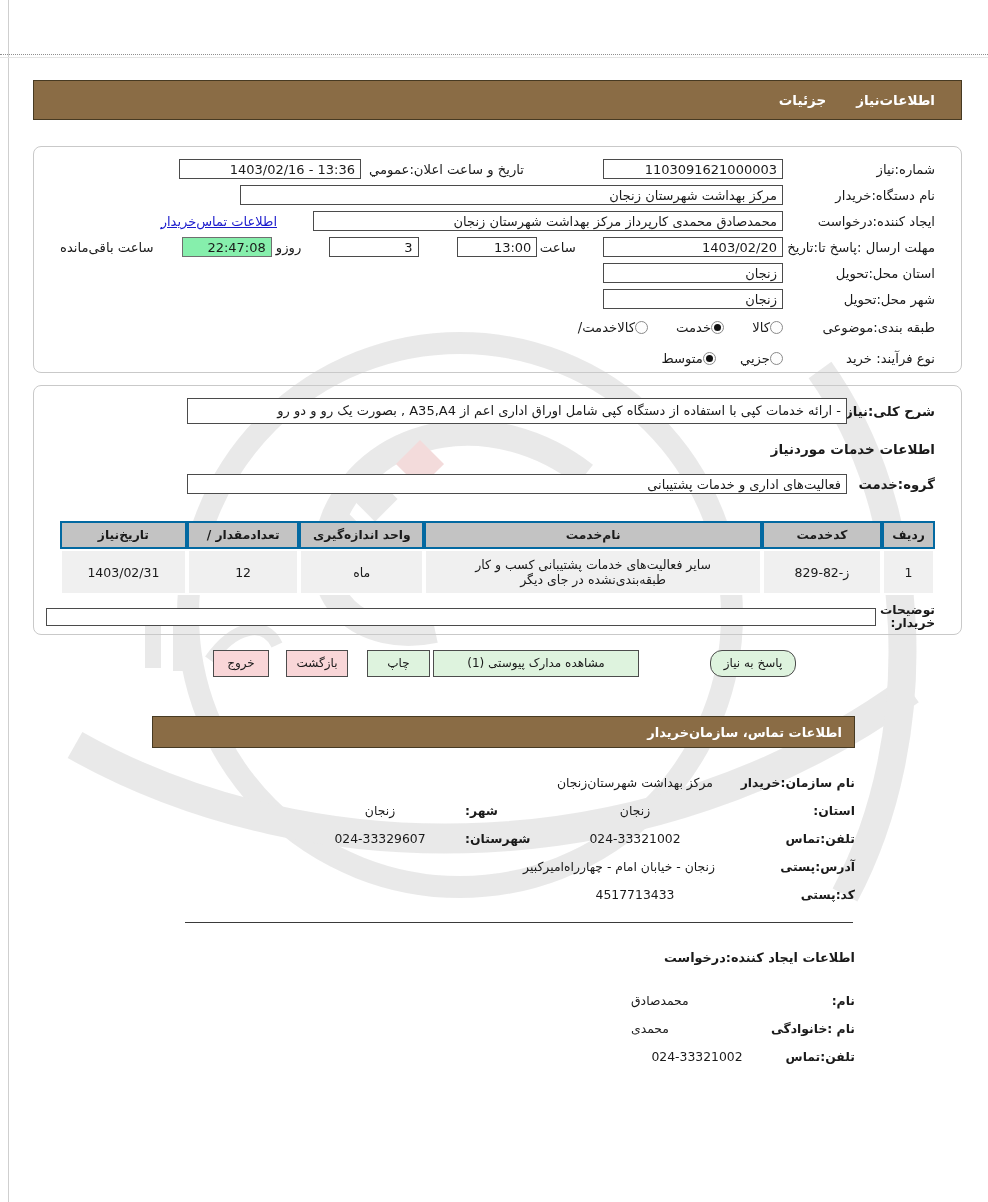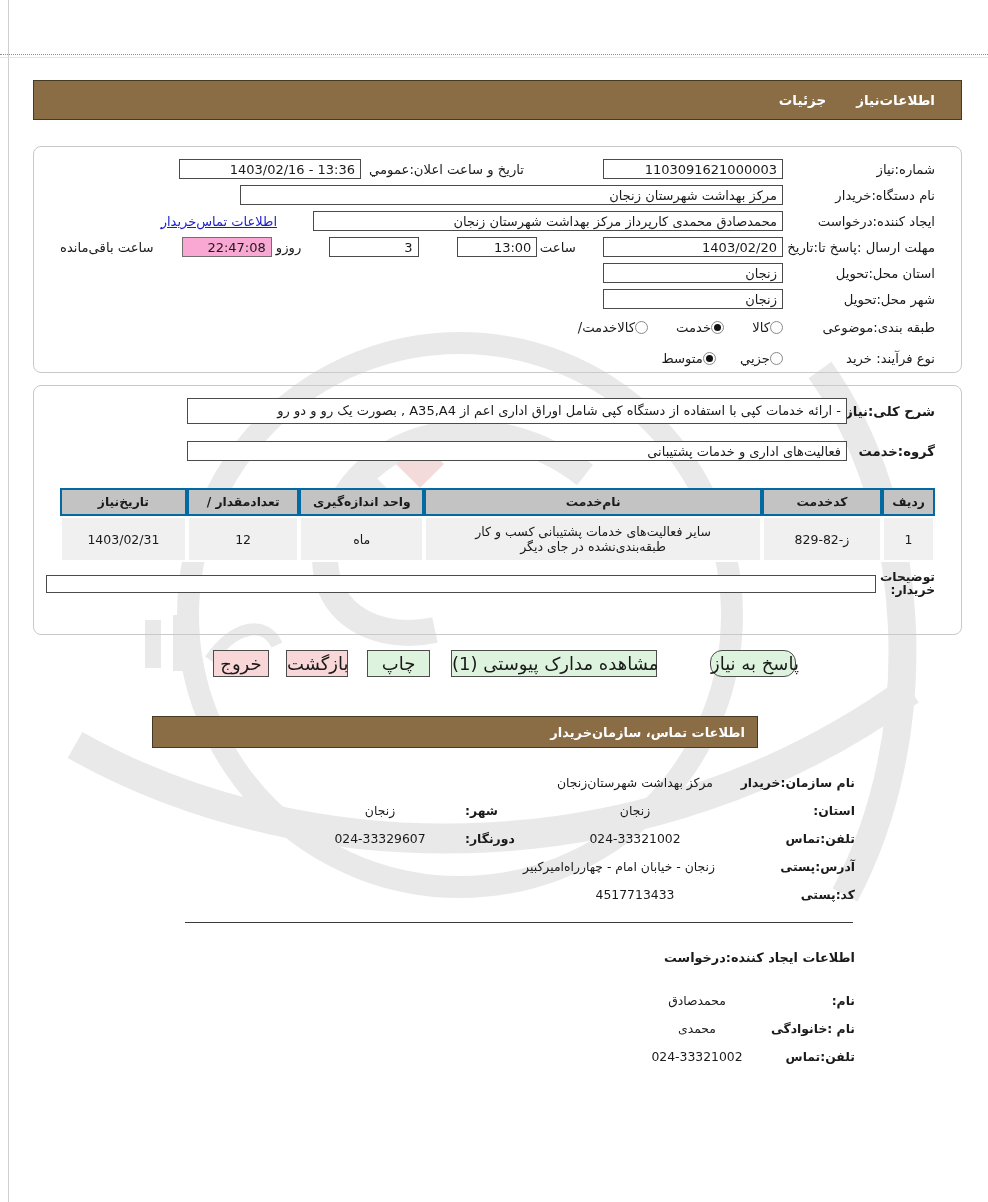"22:47:08" .beige { background: #f9a8d4 -> #86efac }
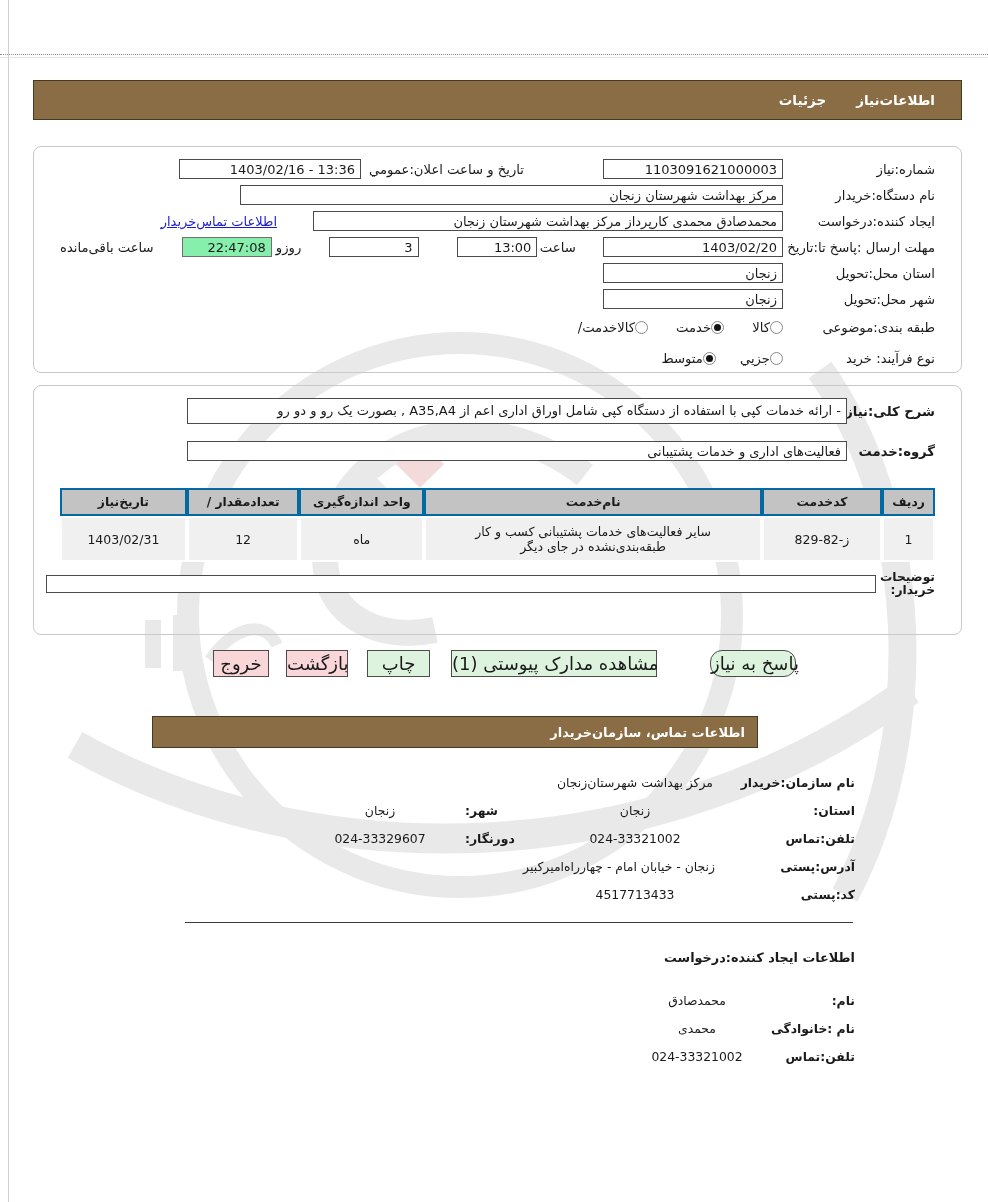"اطلاعات خدمات موردنیاز" div.sect { html: none -> <div>اطلاعات خدمات موردنیاز</div> }
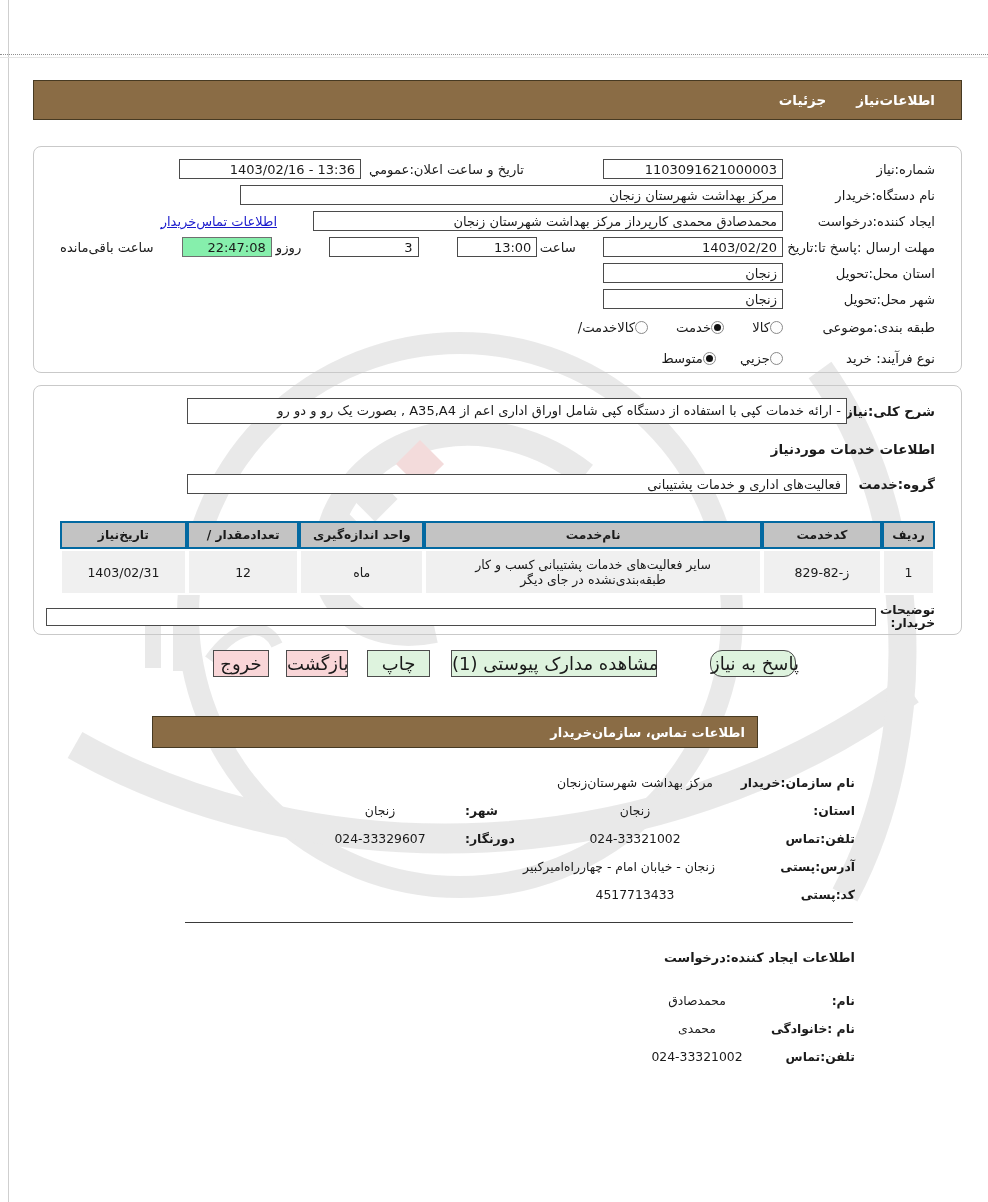"خروج" .btn { font-size: 18px -> 12px }
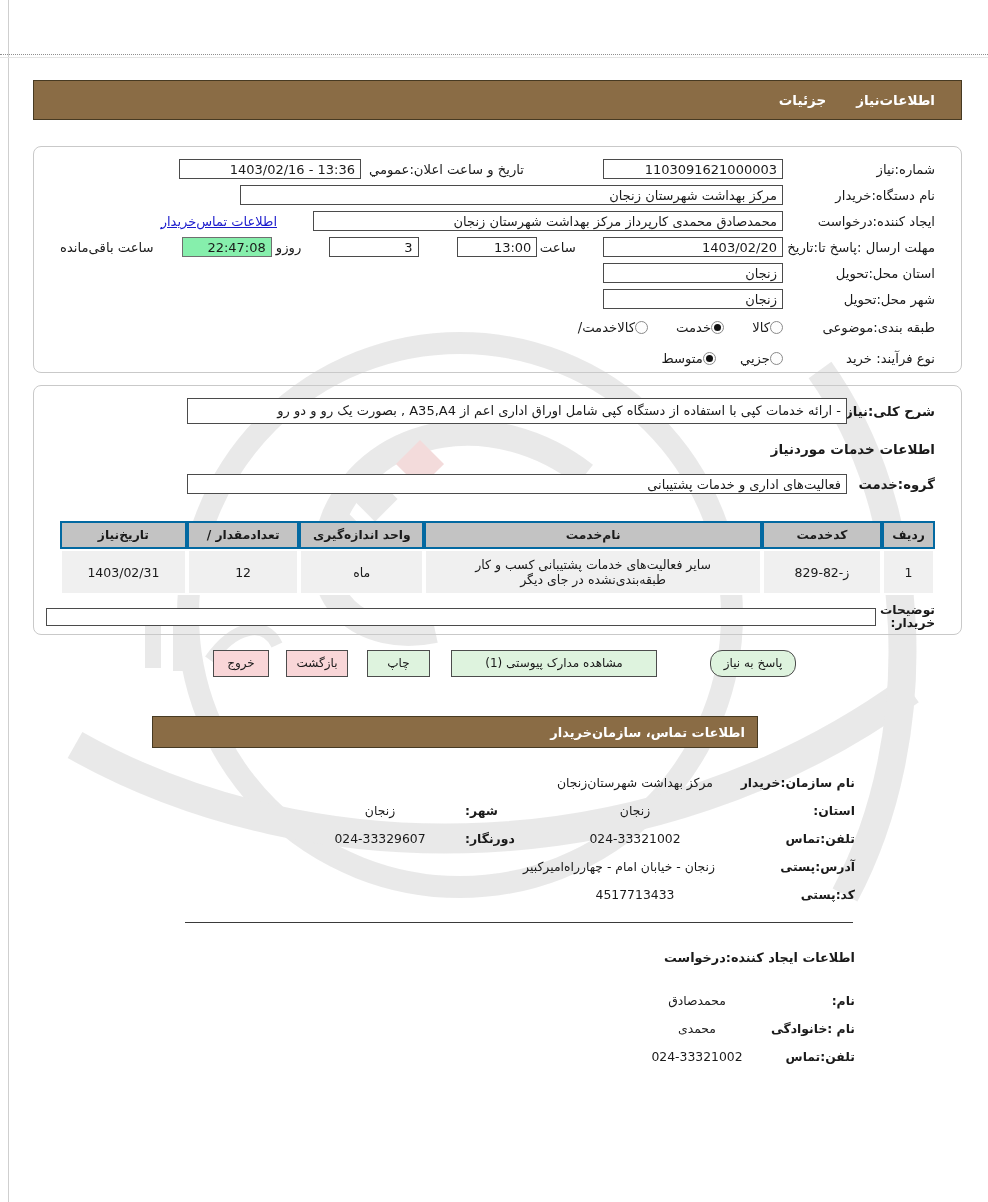"مشاهده مدارک پیوستی (1)" div.btn { left: 451px -> 433px }
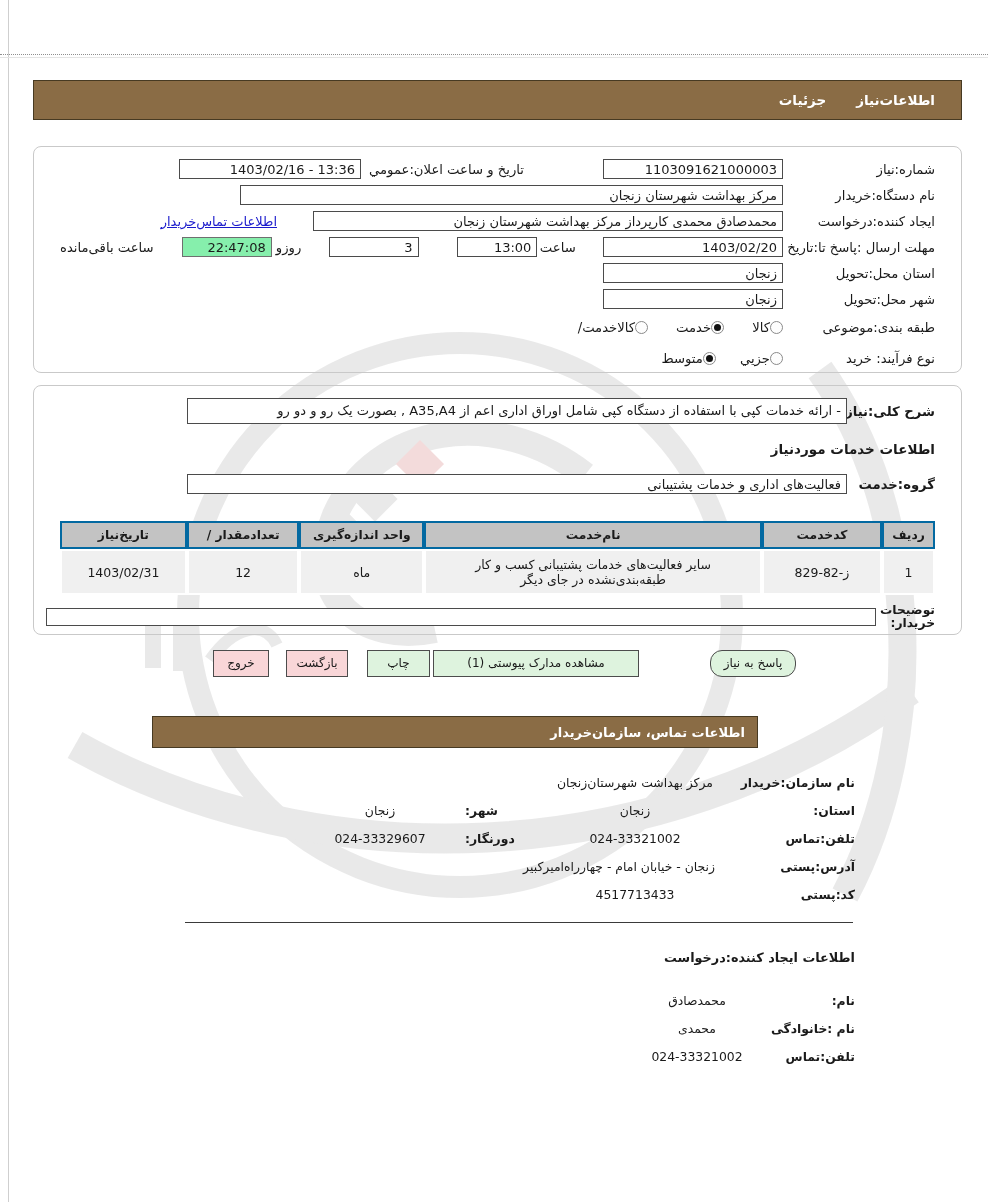"اطلاعات تماس، سازمان‌خریدار" .cbar { width: 606px -> 703px }
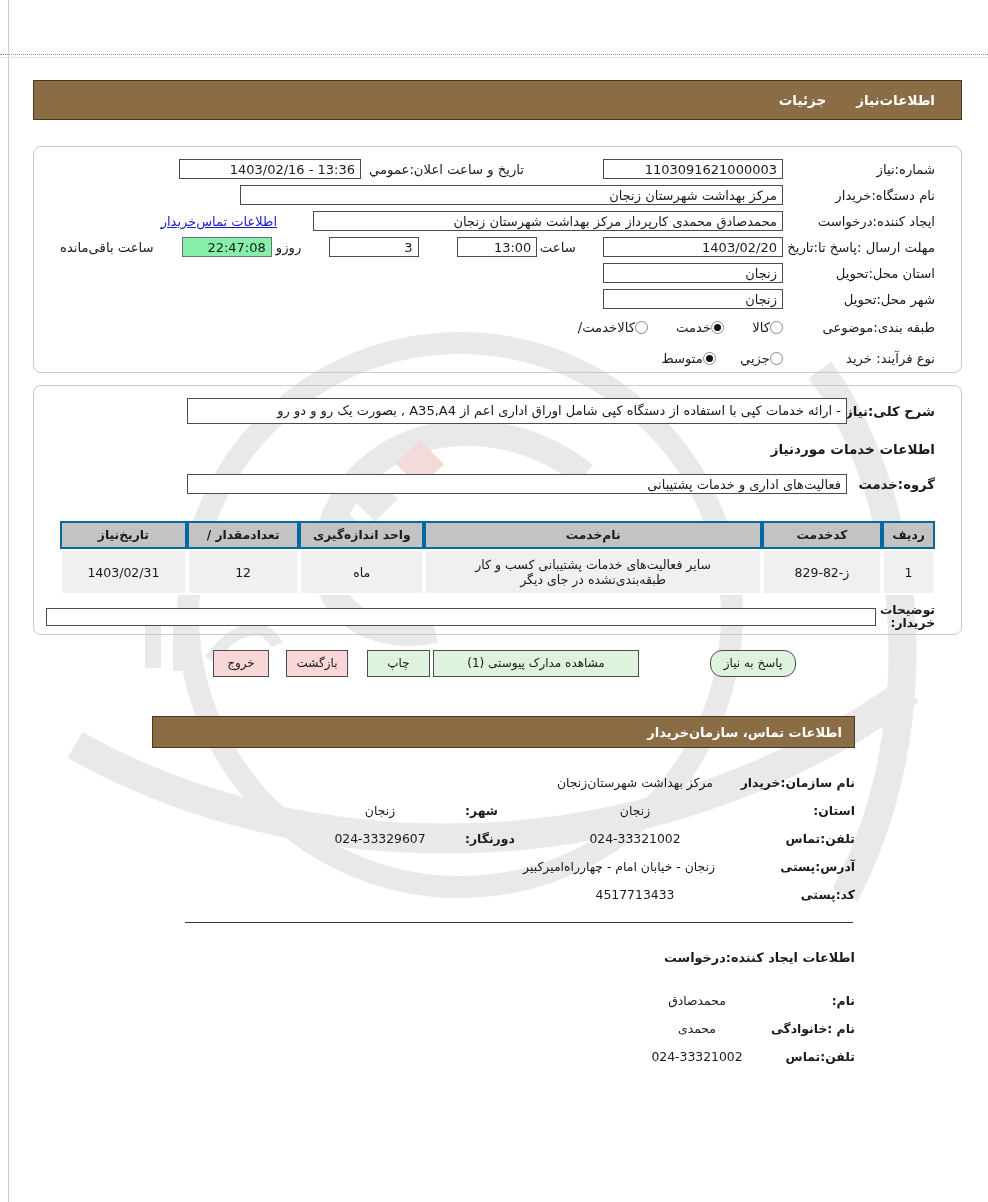"دورنگار:" span.cl2 { text: دورنگار -> شهرستان }
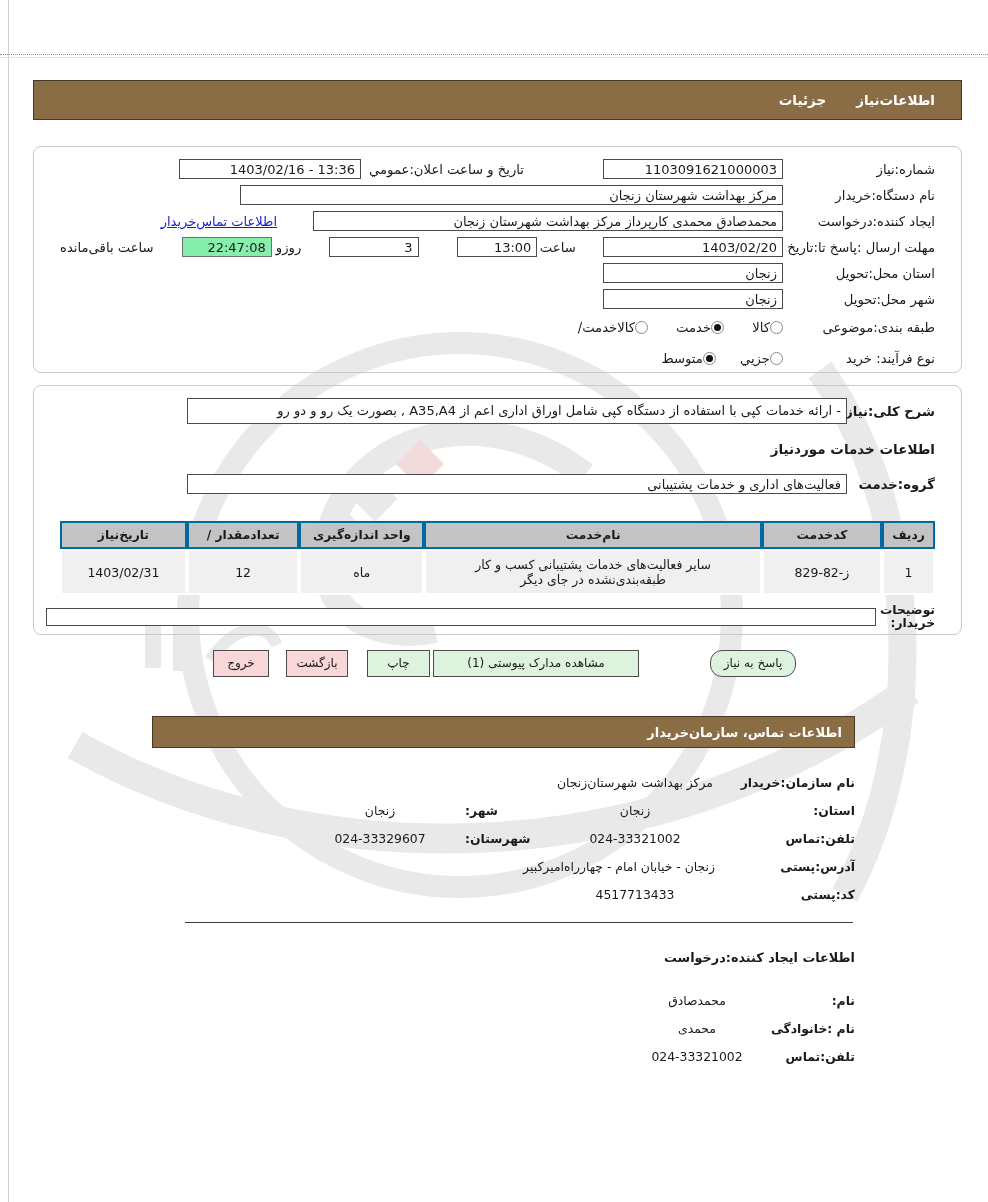"محمدصادق" .kv { text-align: center -> left }
